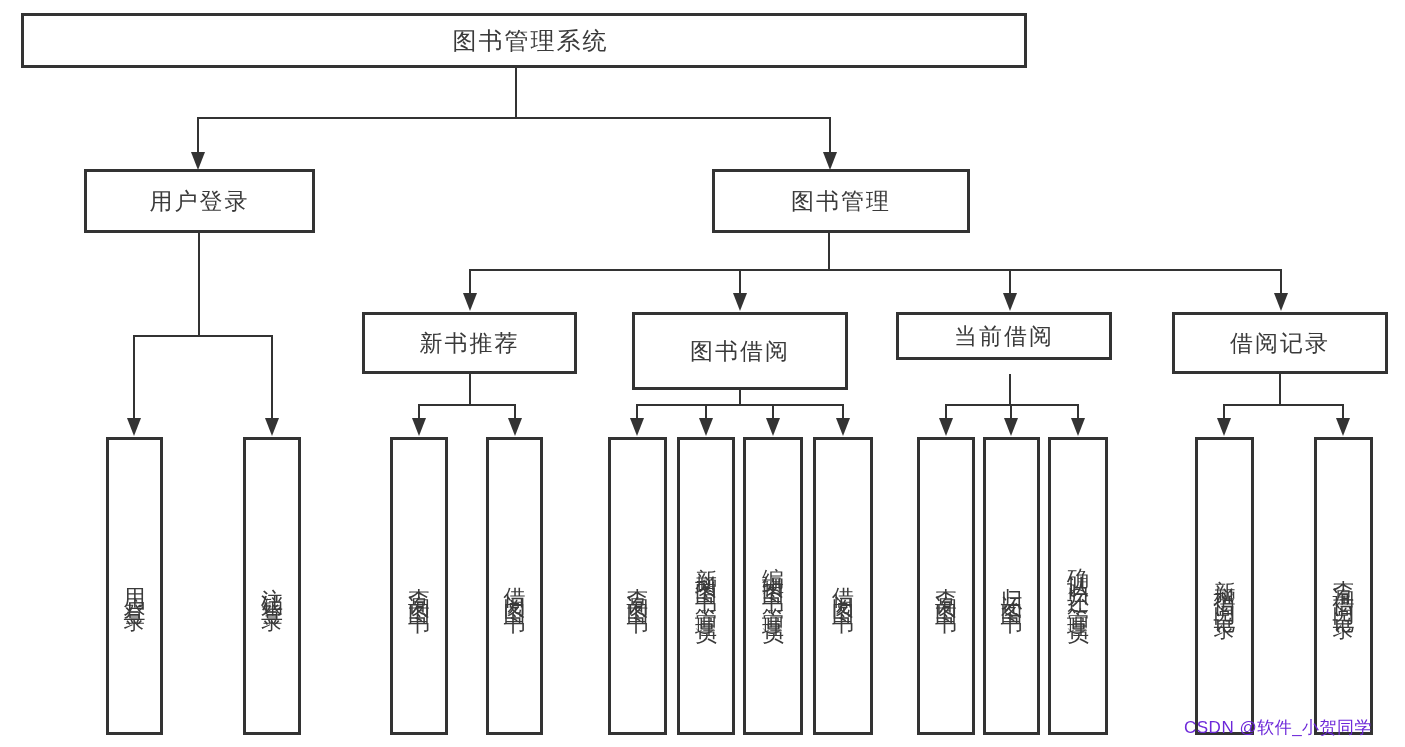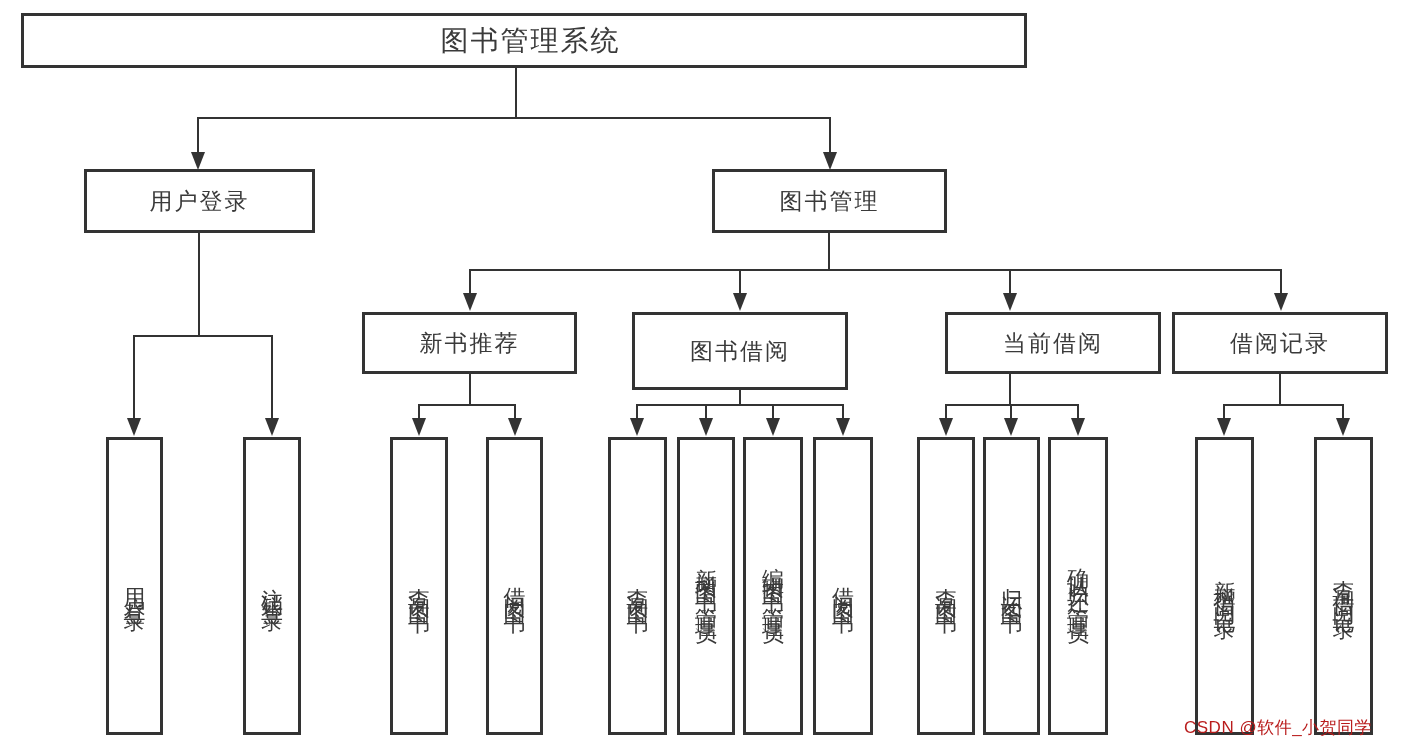"图书管理系统" .hbox.root span { font-size: 28px -> 24px }
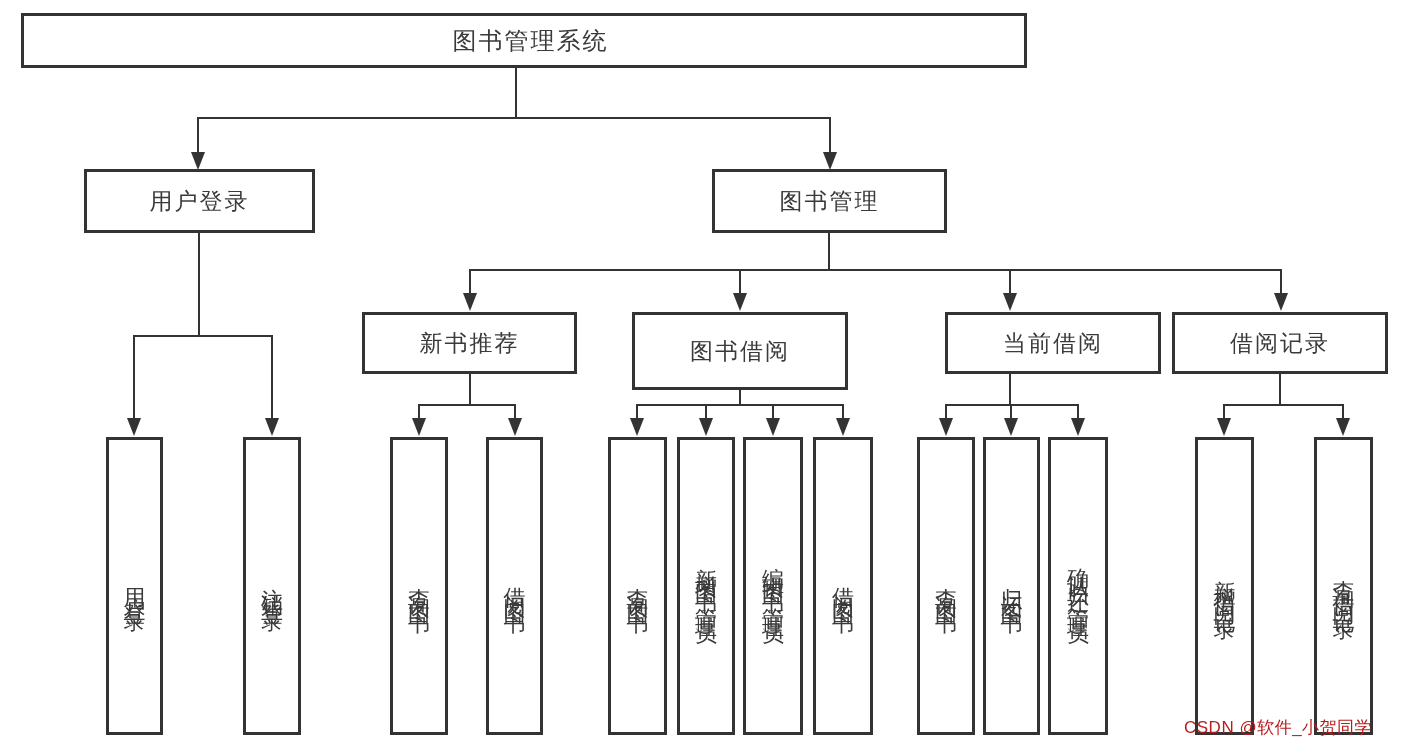"图书管理" div.box { width: 235px -> 258px }
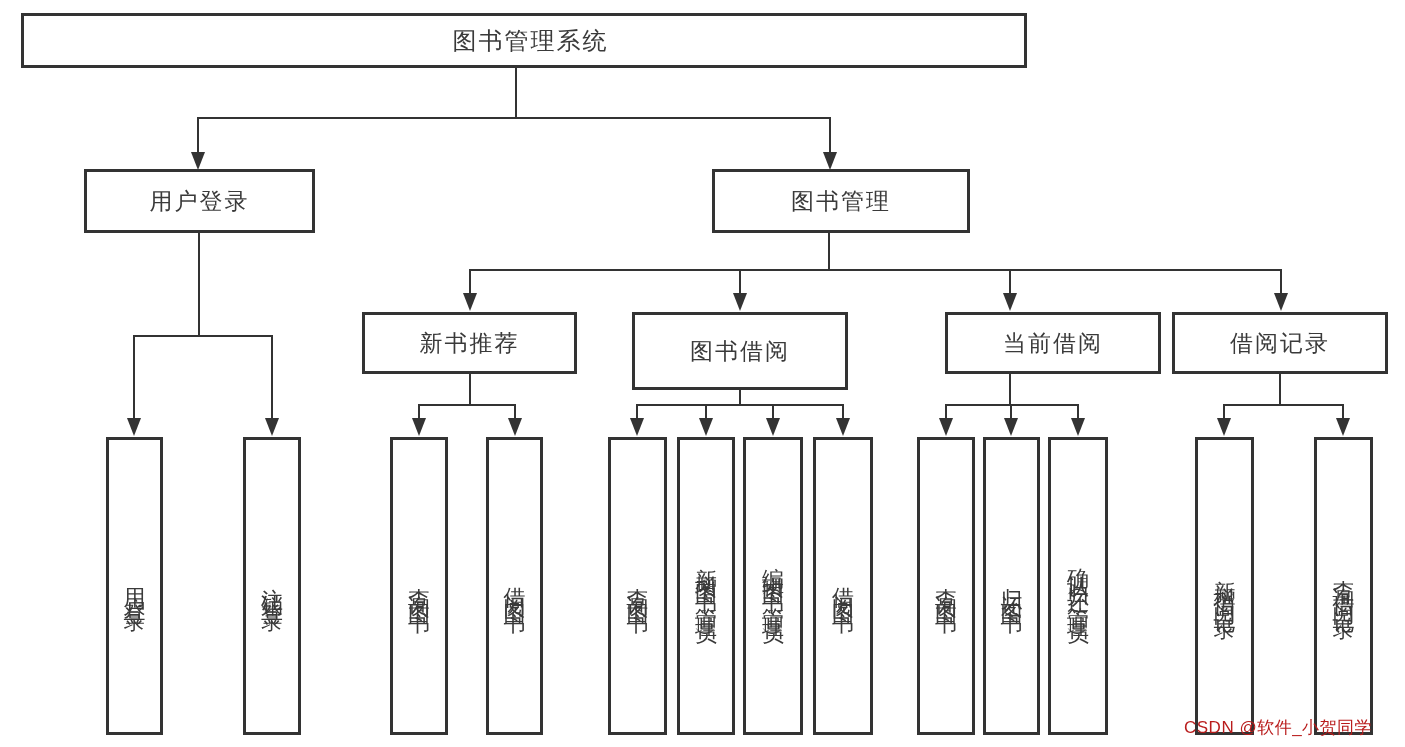"当前借阅" div.box { height: 62px -> 48px; left: 945px -> 896px }
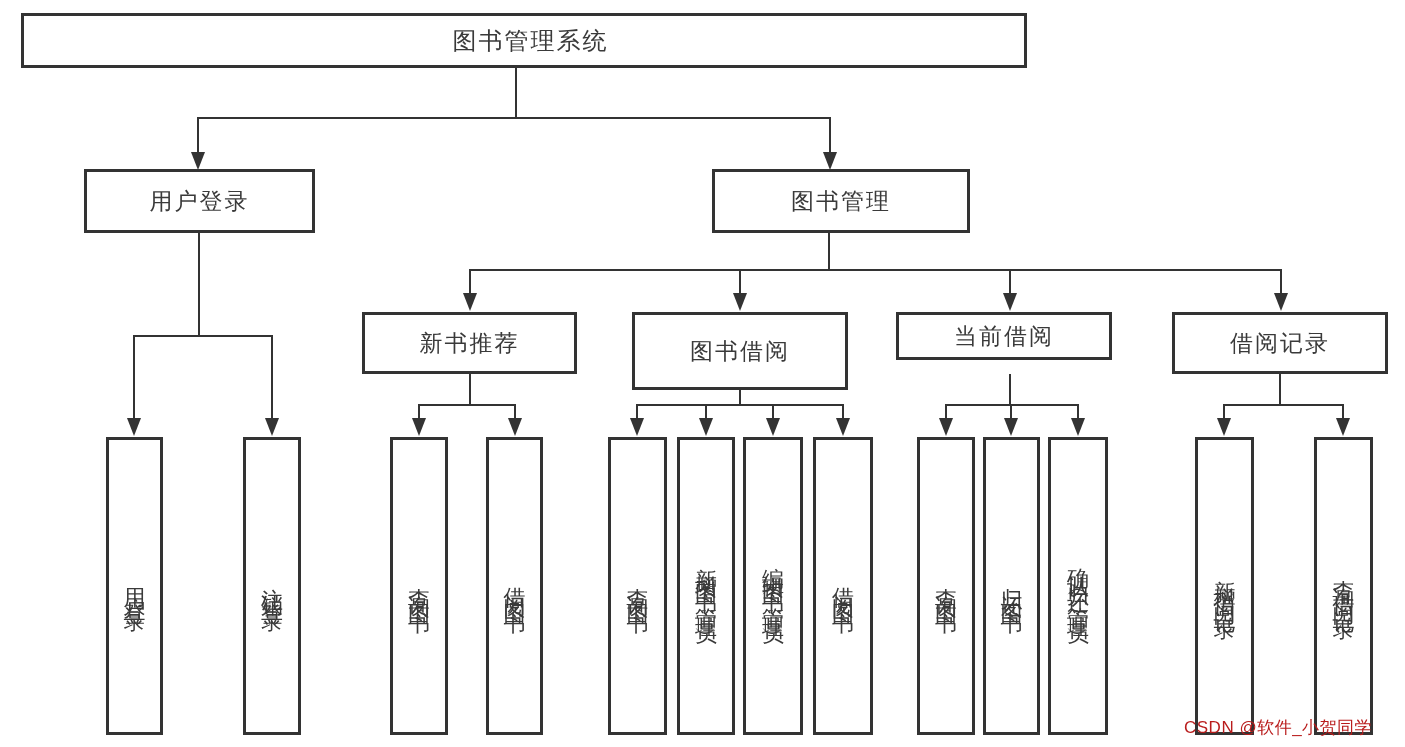"CSDN @软件_小贺同学" .watermark { color: #b91c1c -> #6d28d9 }
